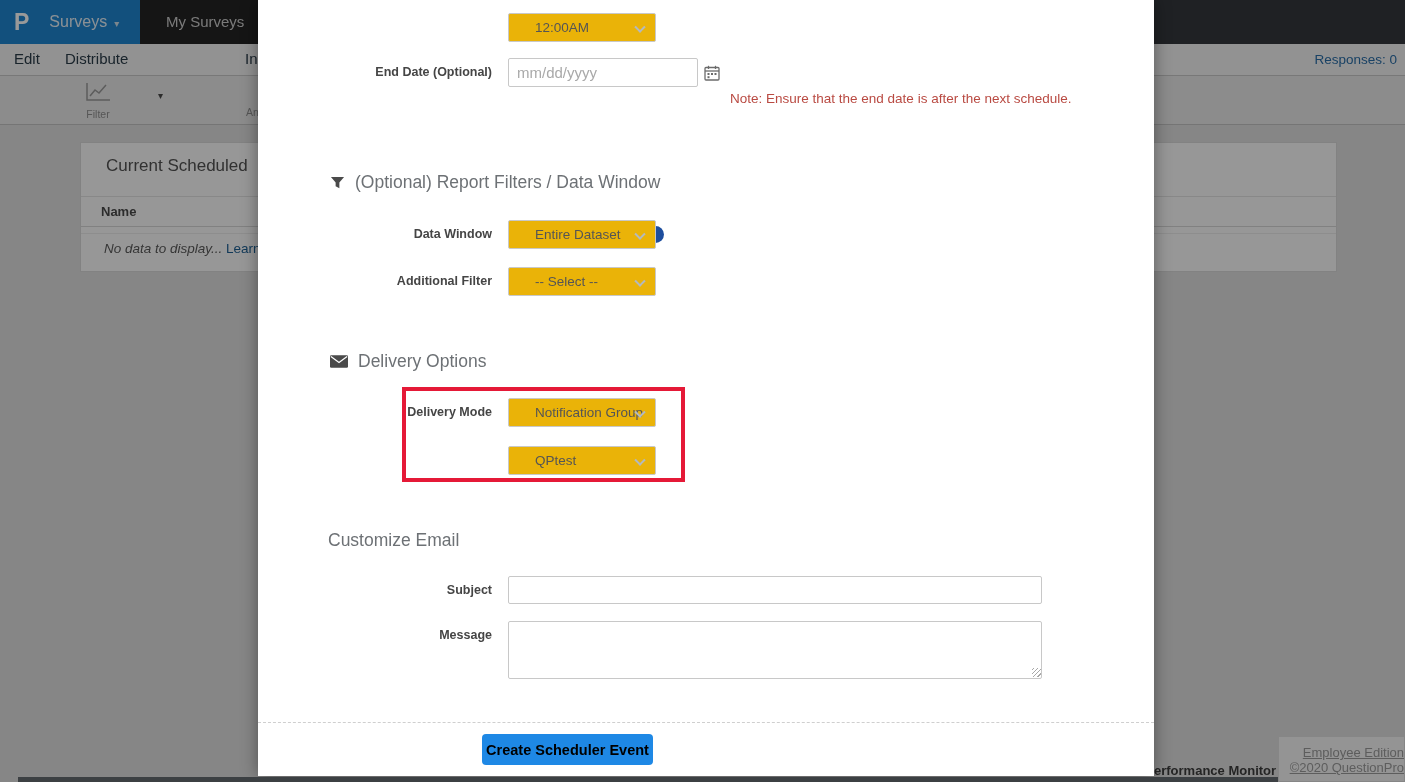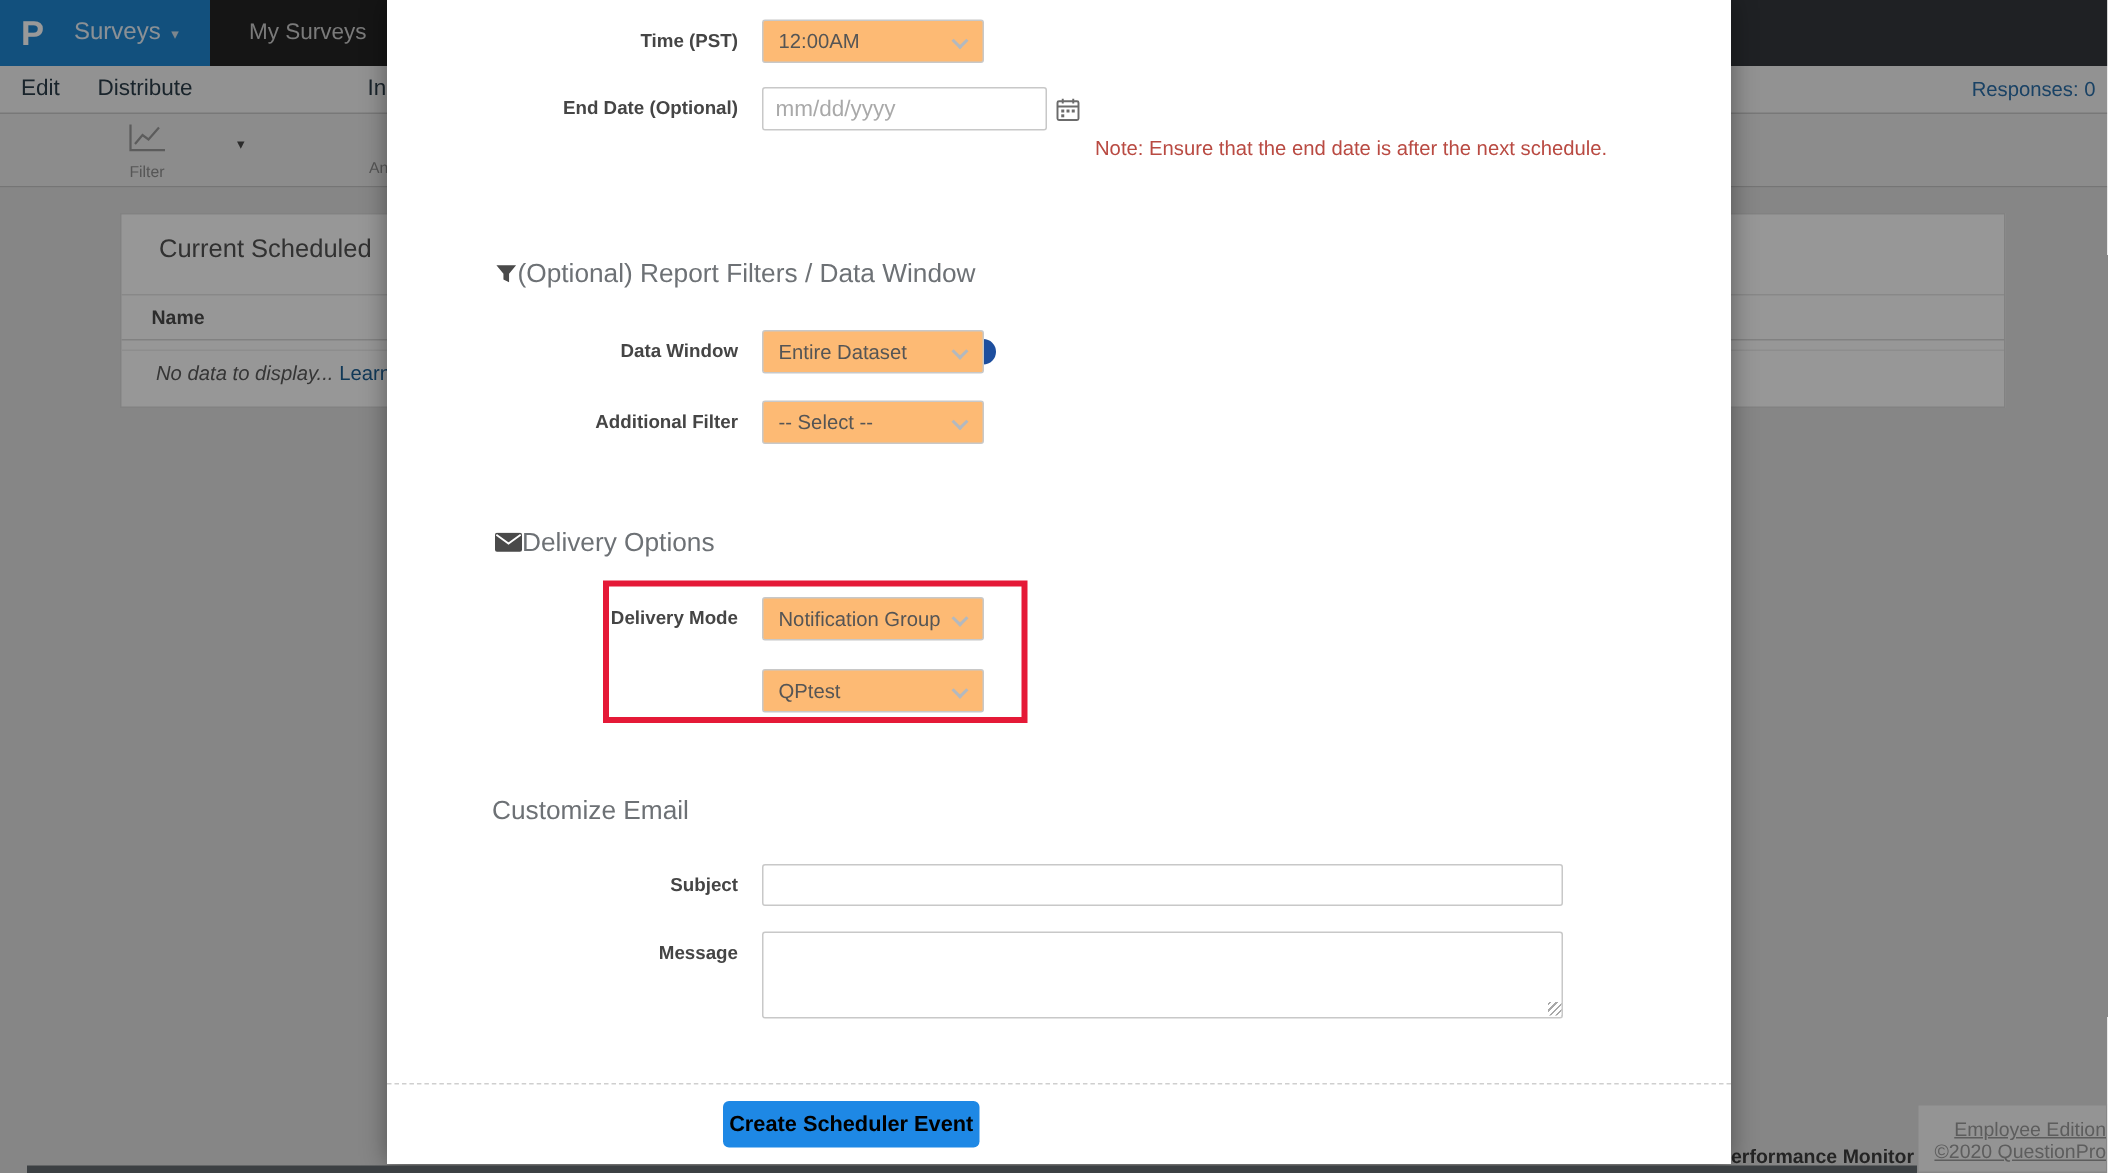"Time (PST)" div.fl { html: <div>Time (PST)</div> -> none }
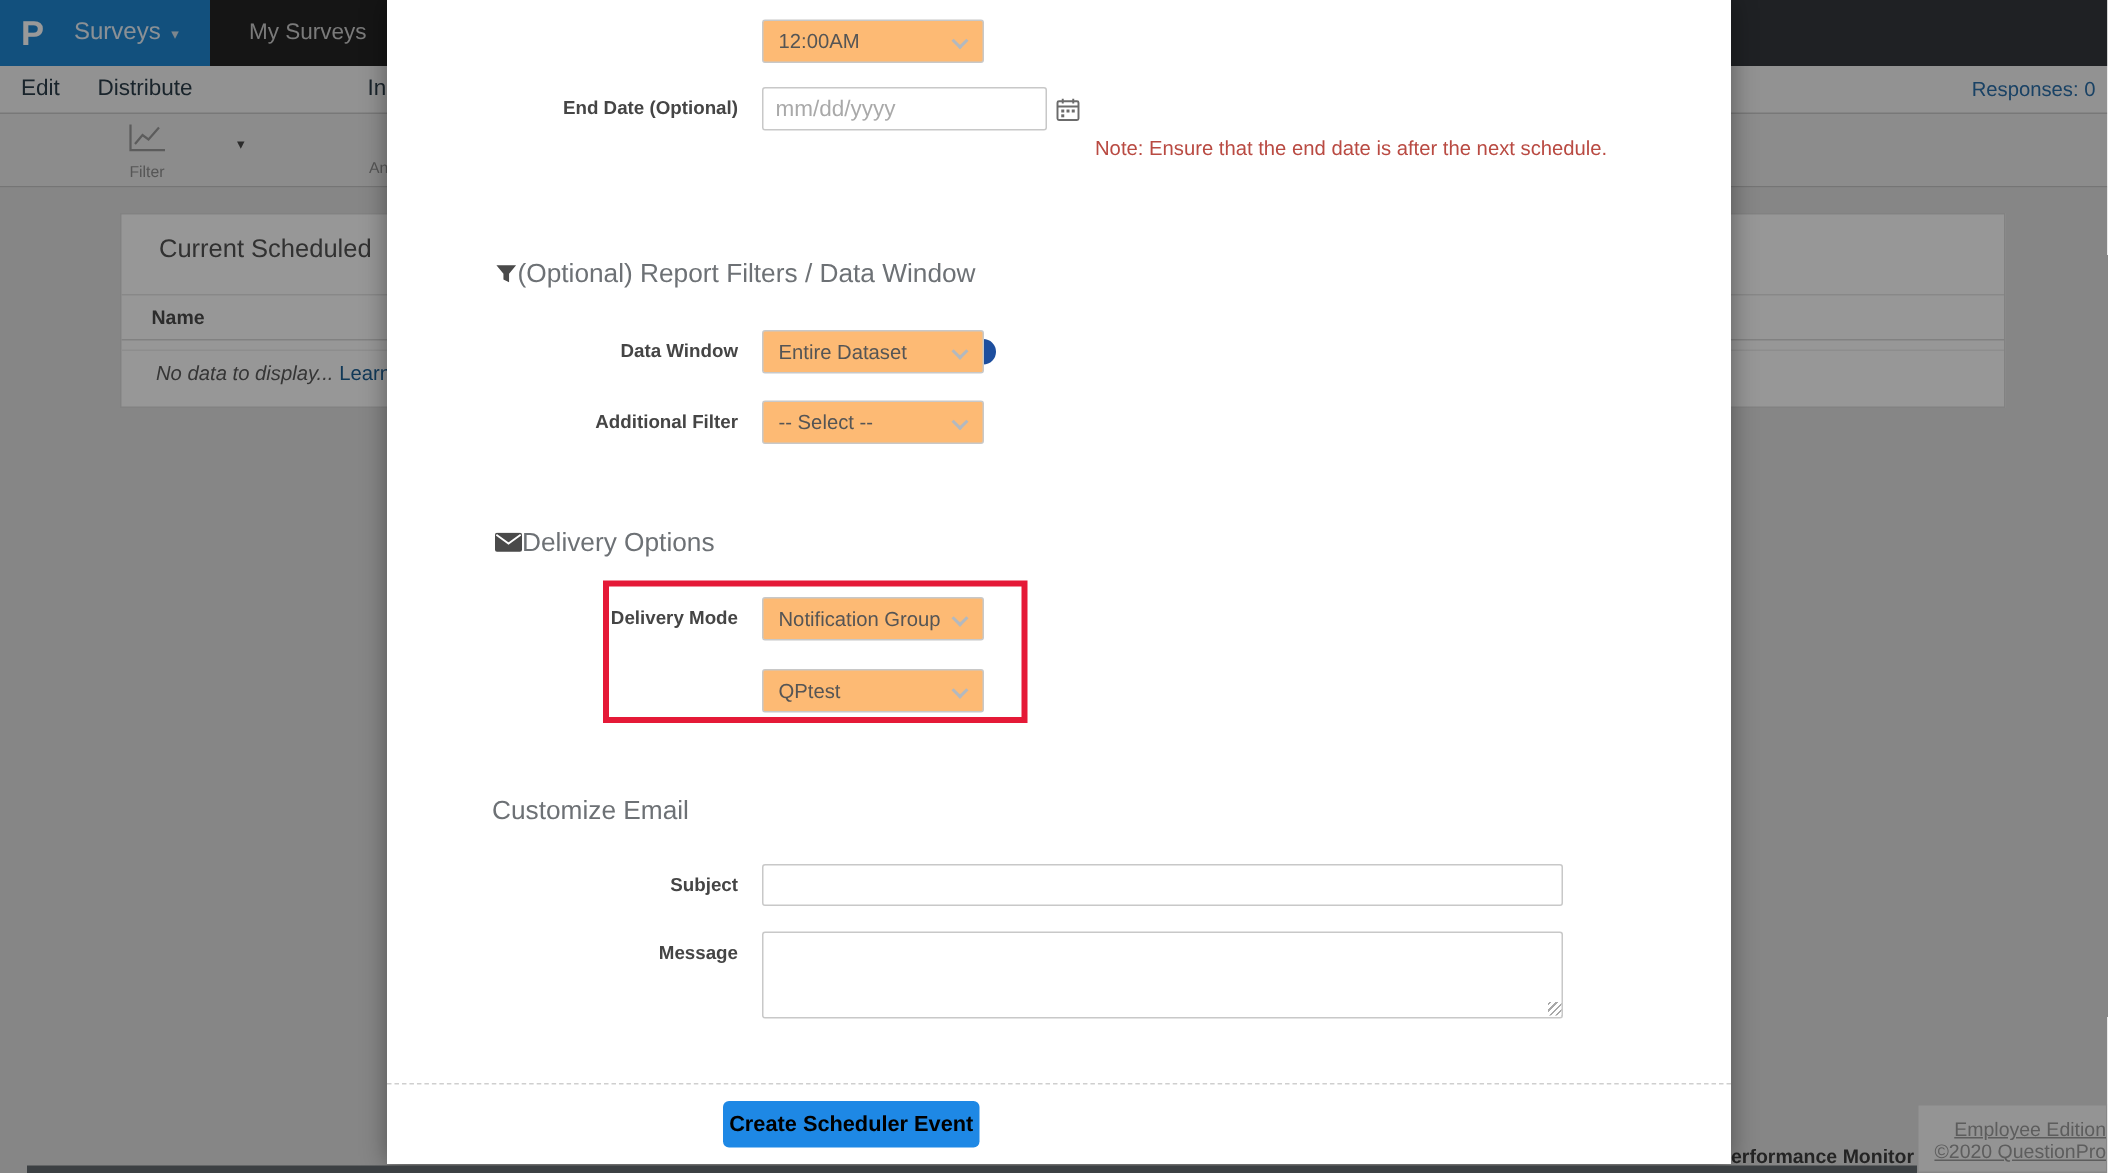"12:00AM" .fbox { background: #fdba74 -> #eab308; padding-left: 10px -> 26px }
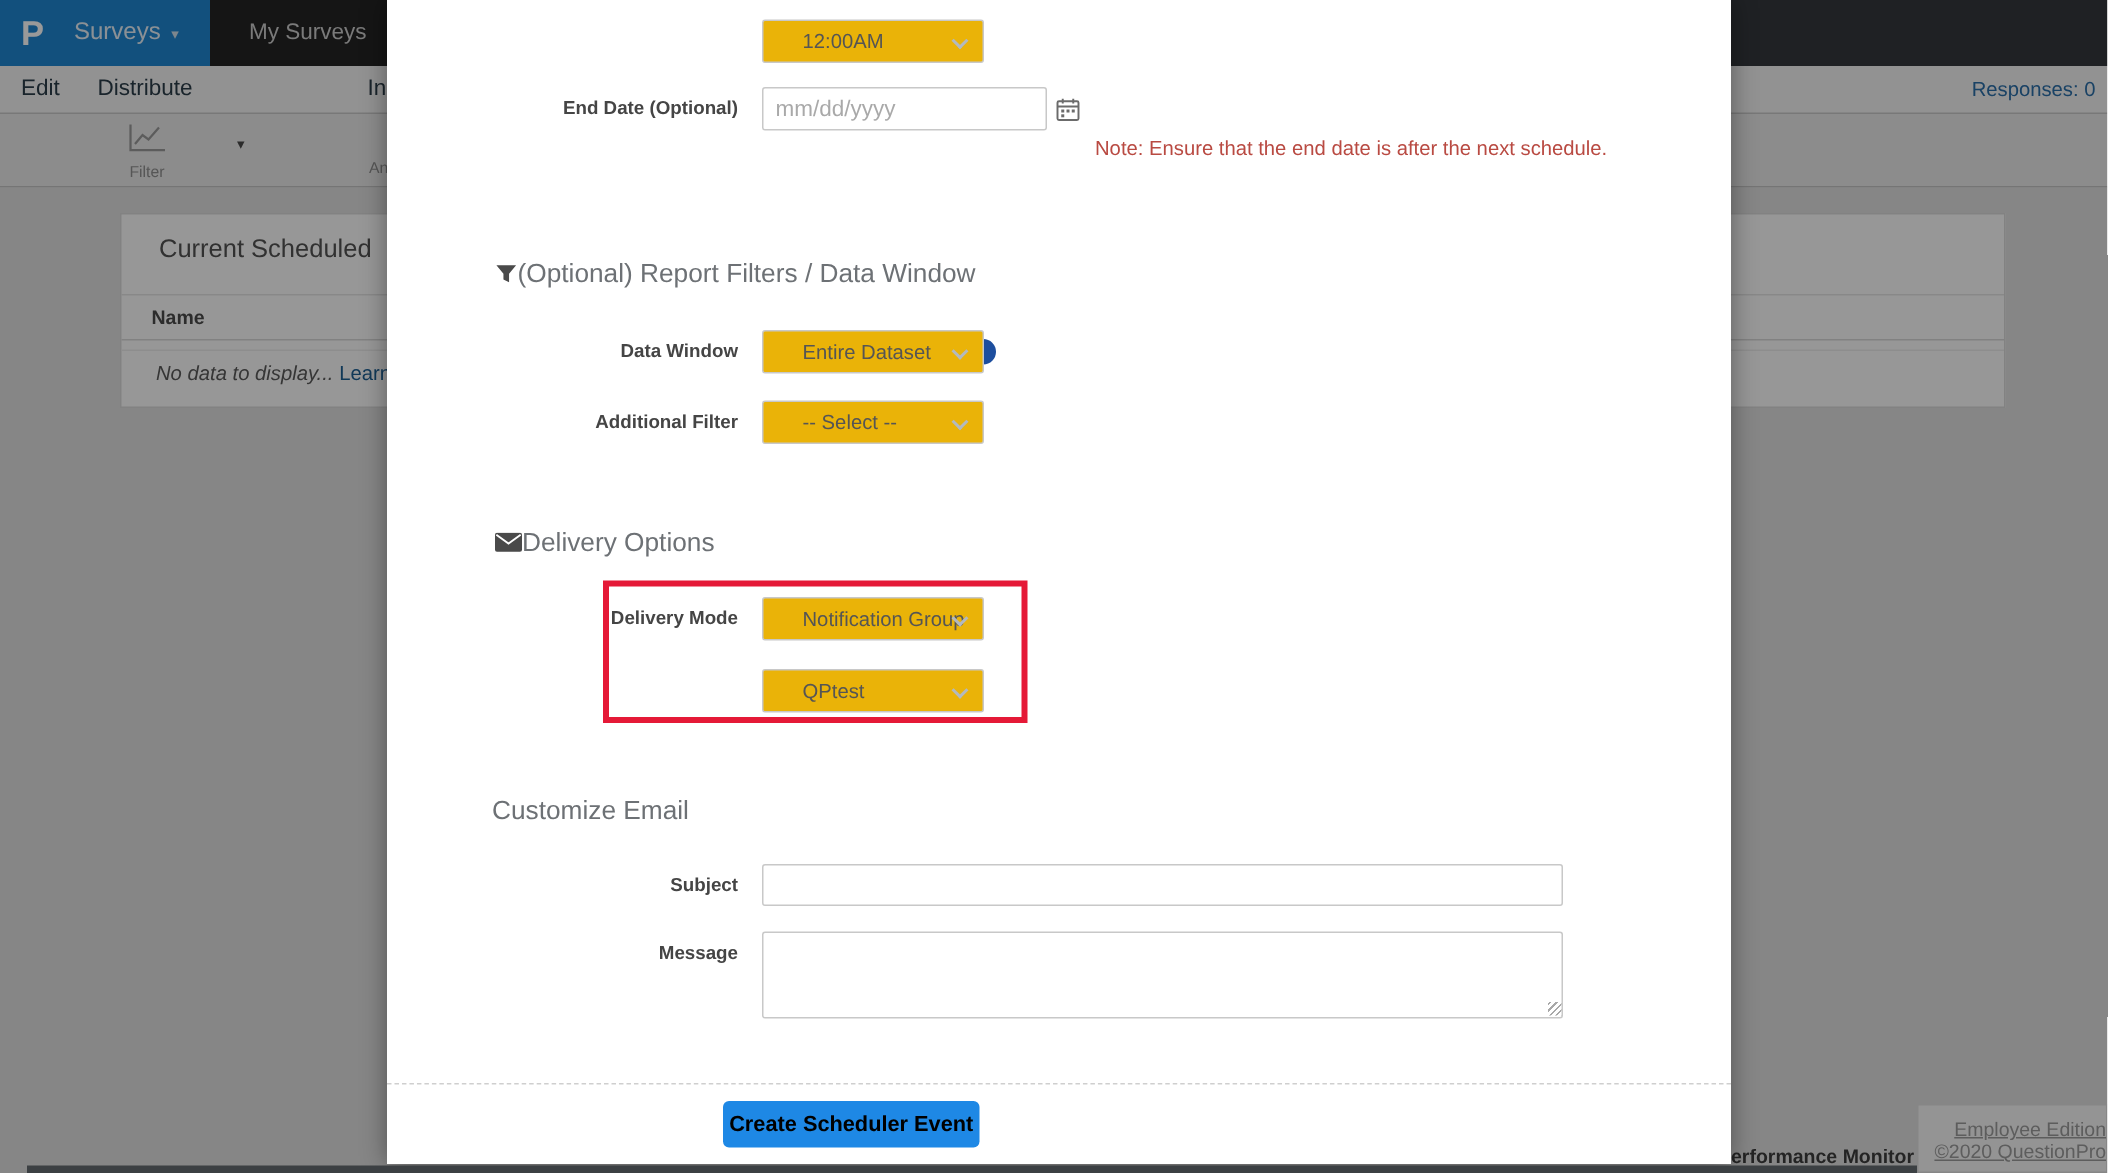"(Optional) Report Filters / Data" .sec-head { gap: none -> 10px }
